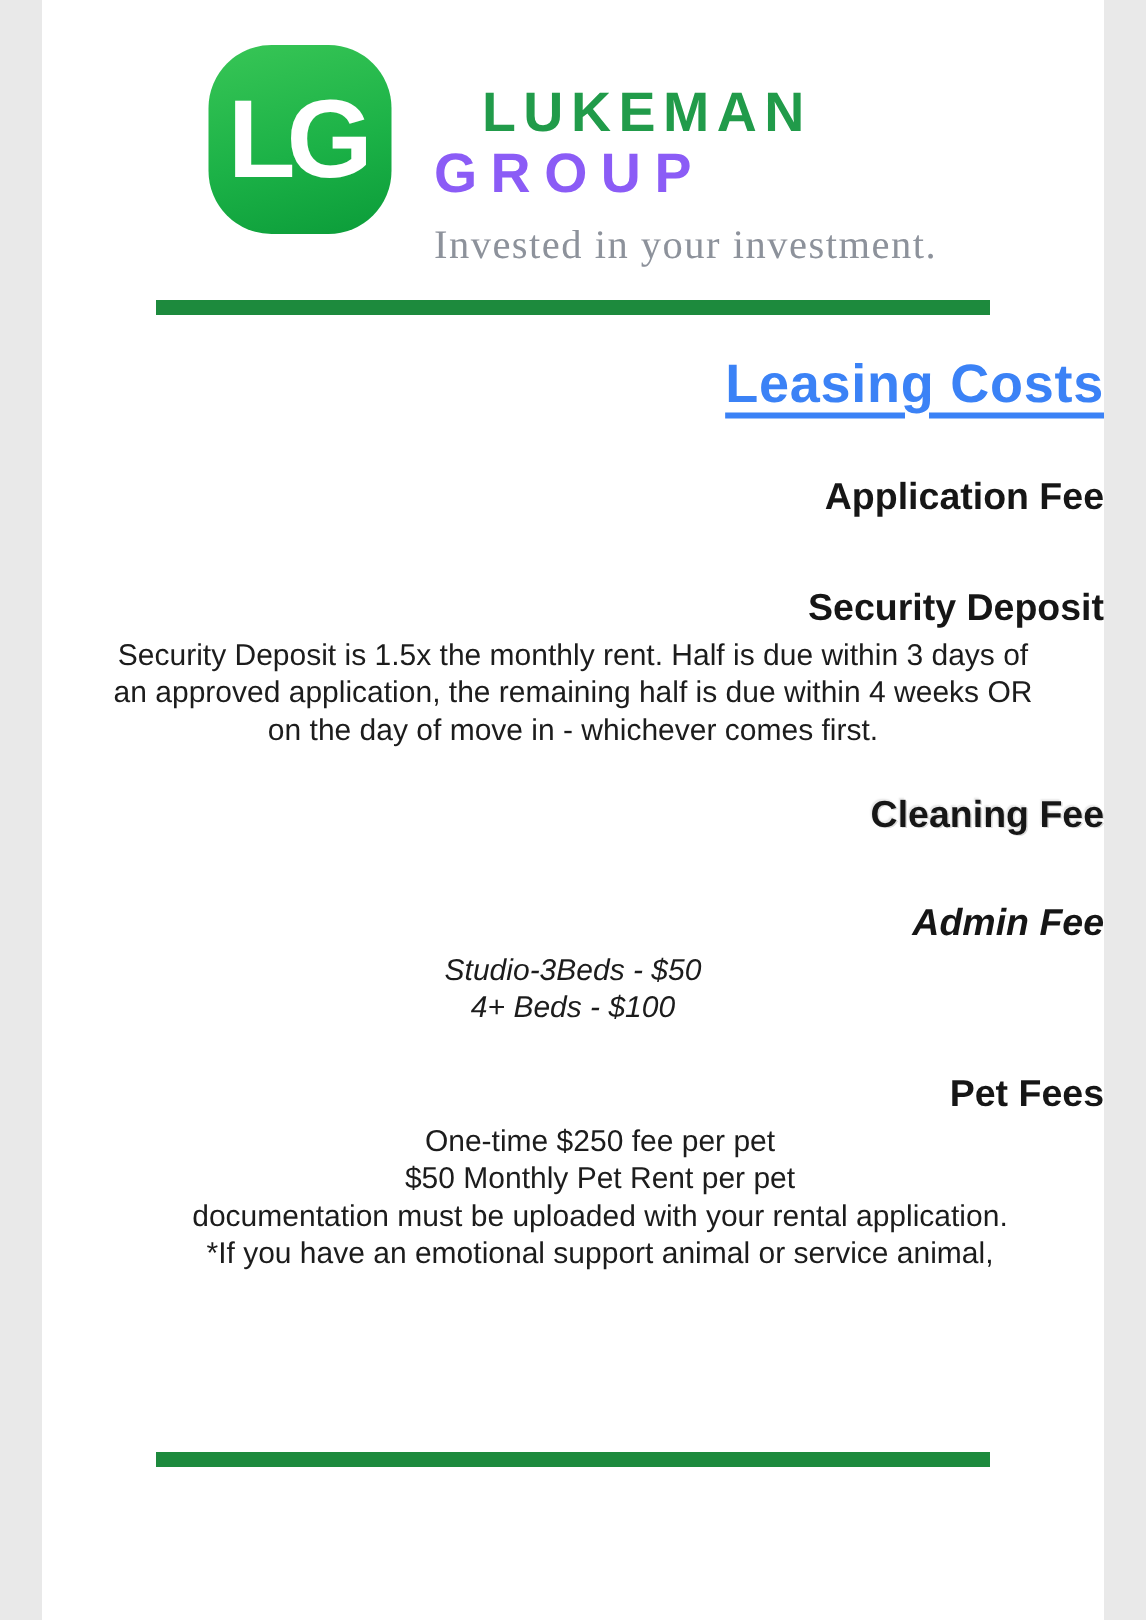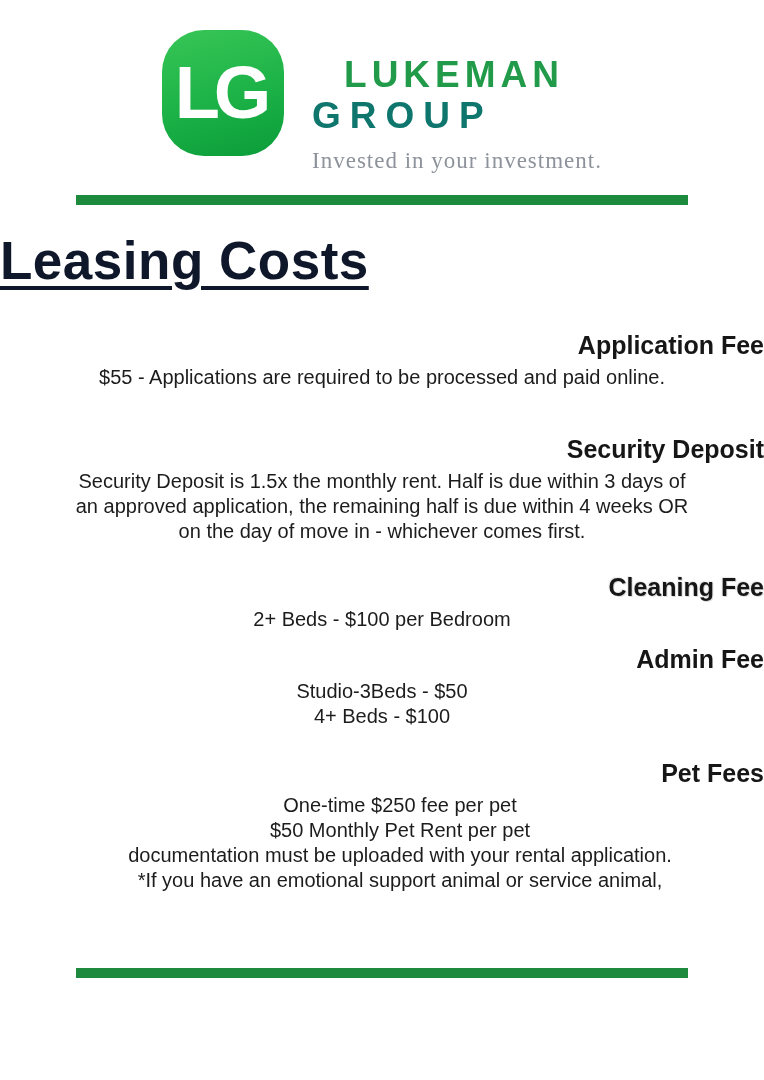"LG" .page { width: 764px -> 708px }
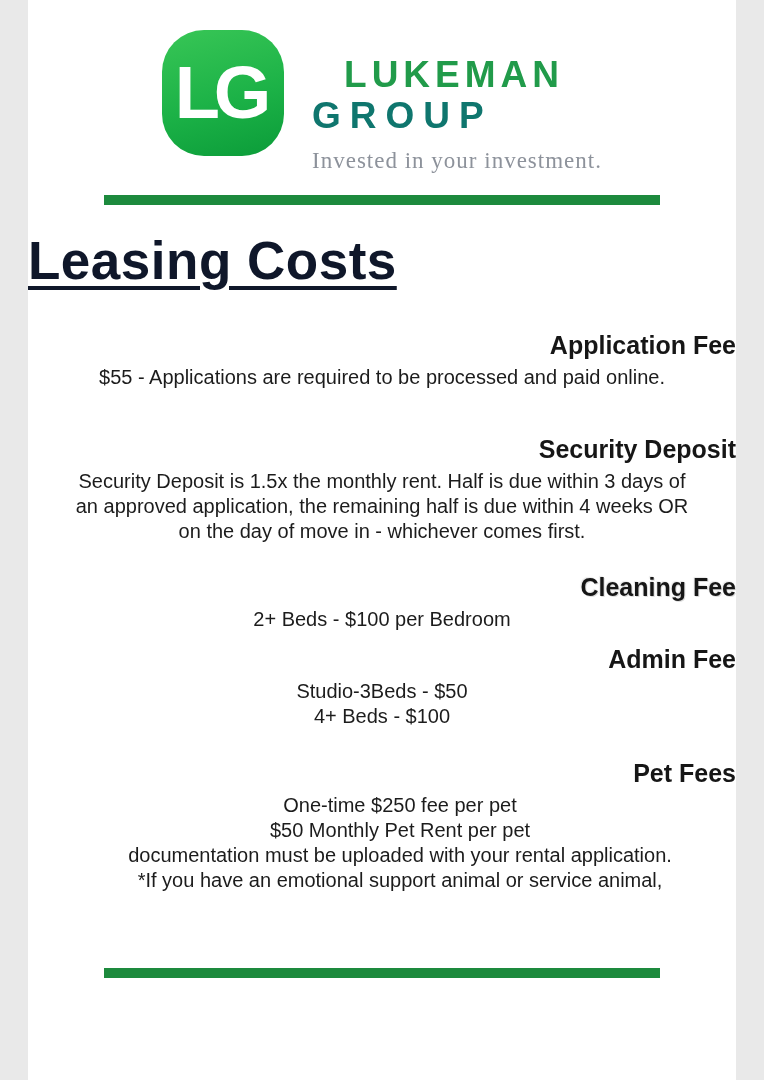"GROUP" .brand-name-line2 { color: #0f766e -> #8b5cf6 }
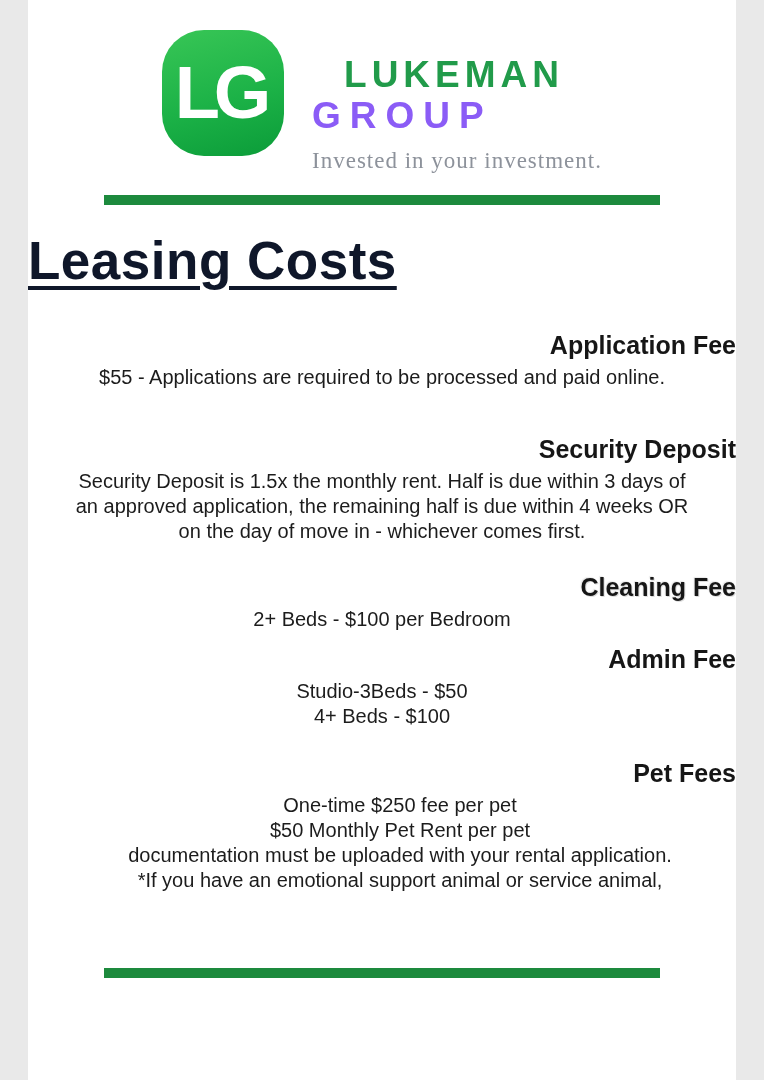"Invested in your investment." .tagline { font-size: 23px -> 27px }
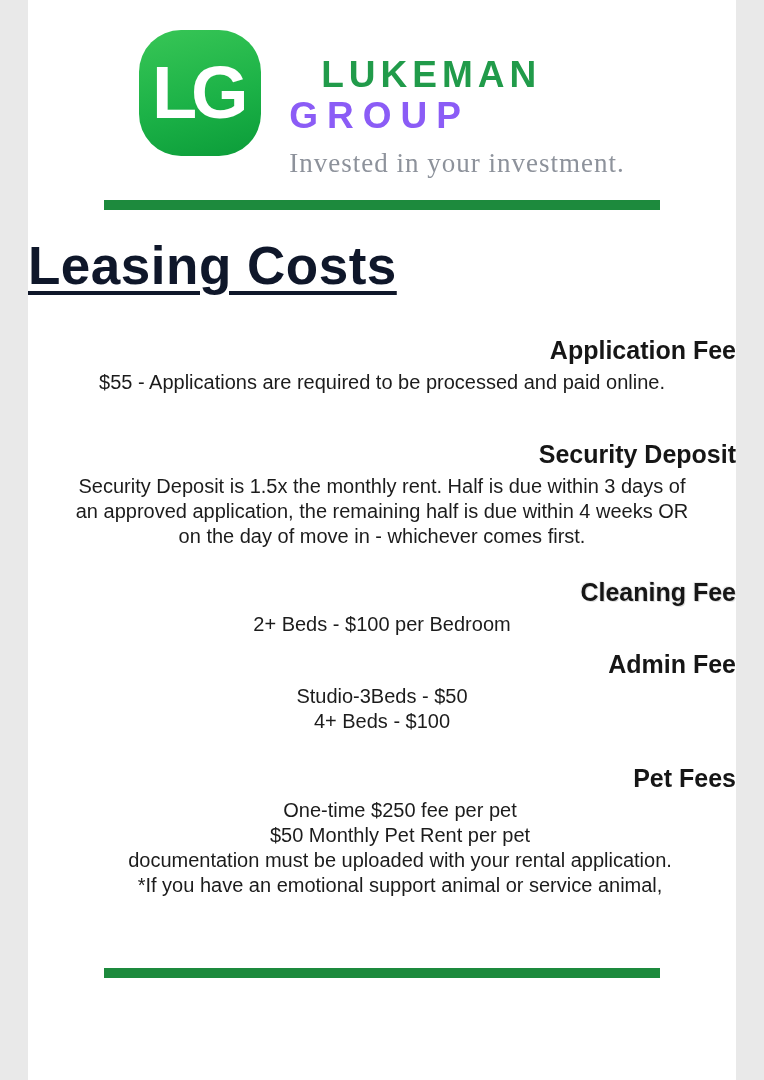"Leasing Costs" .title { color: #0f172a -> #3b82f6; font-size: 53px -> 36px; text-align: left -> right }
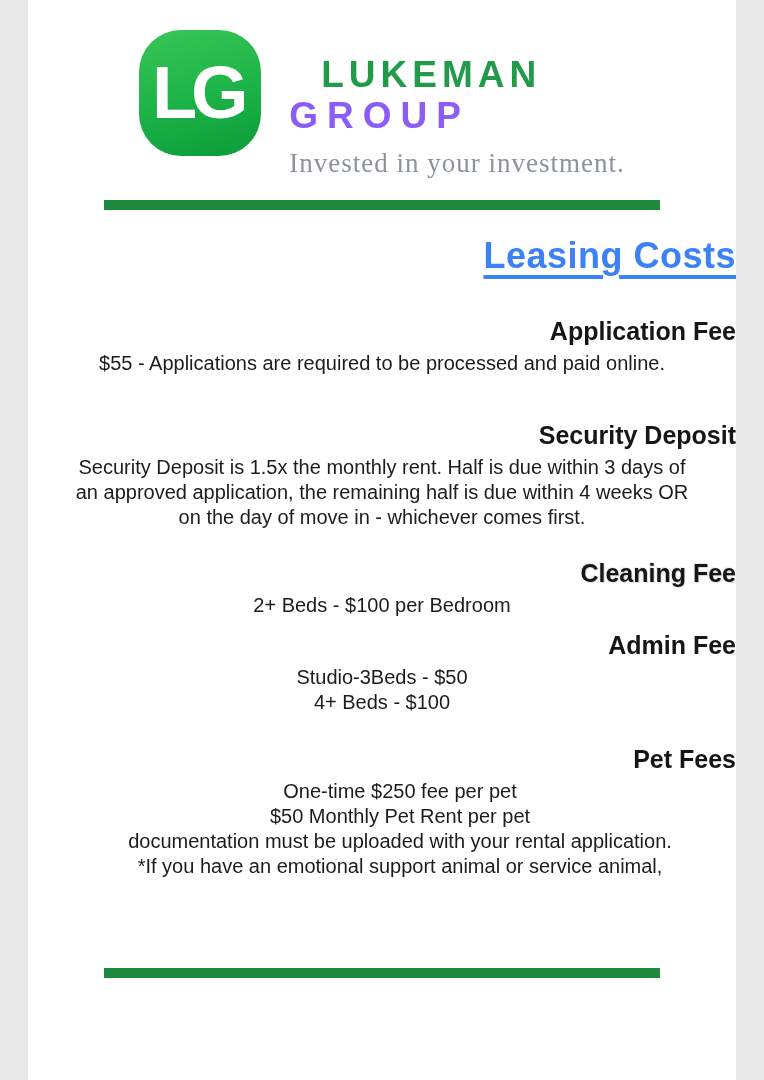"$55 - Applications are required" div.line { html: <div>$55 - Applications are required to be processed and paid online.</div> -> none }
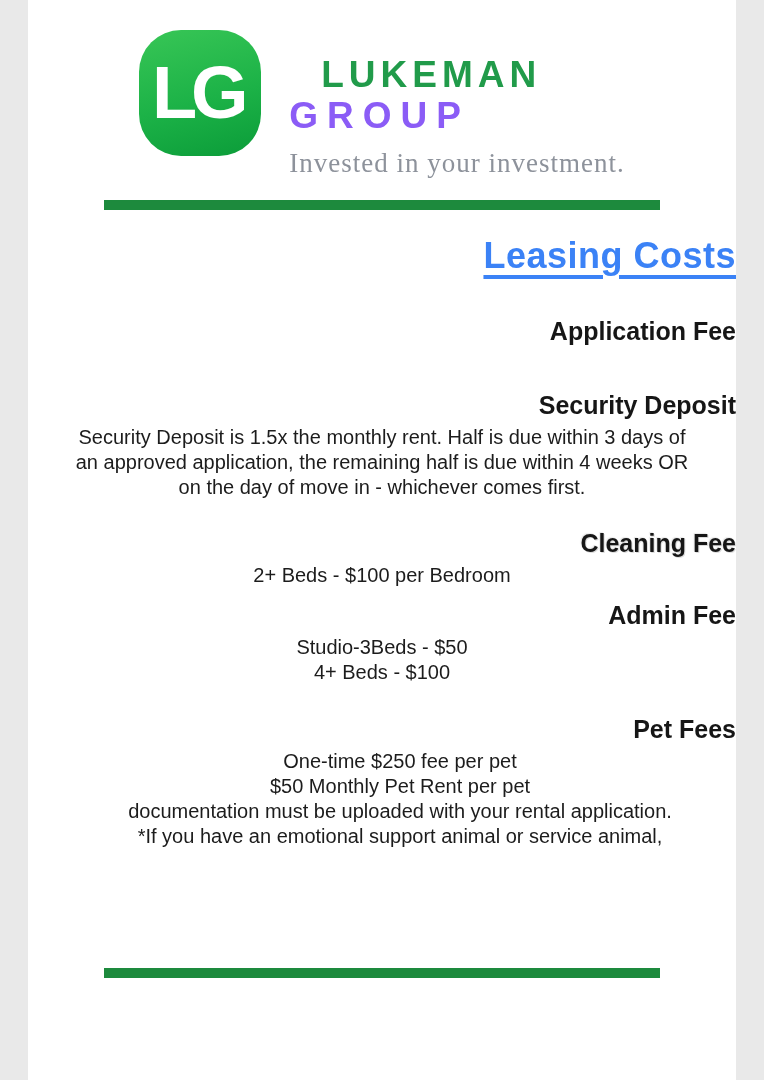"2+ Beds - $100 per" div.line { html: <div>2+ Beds - $100 per Bedroom</div> -> none }
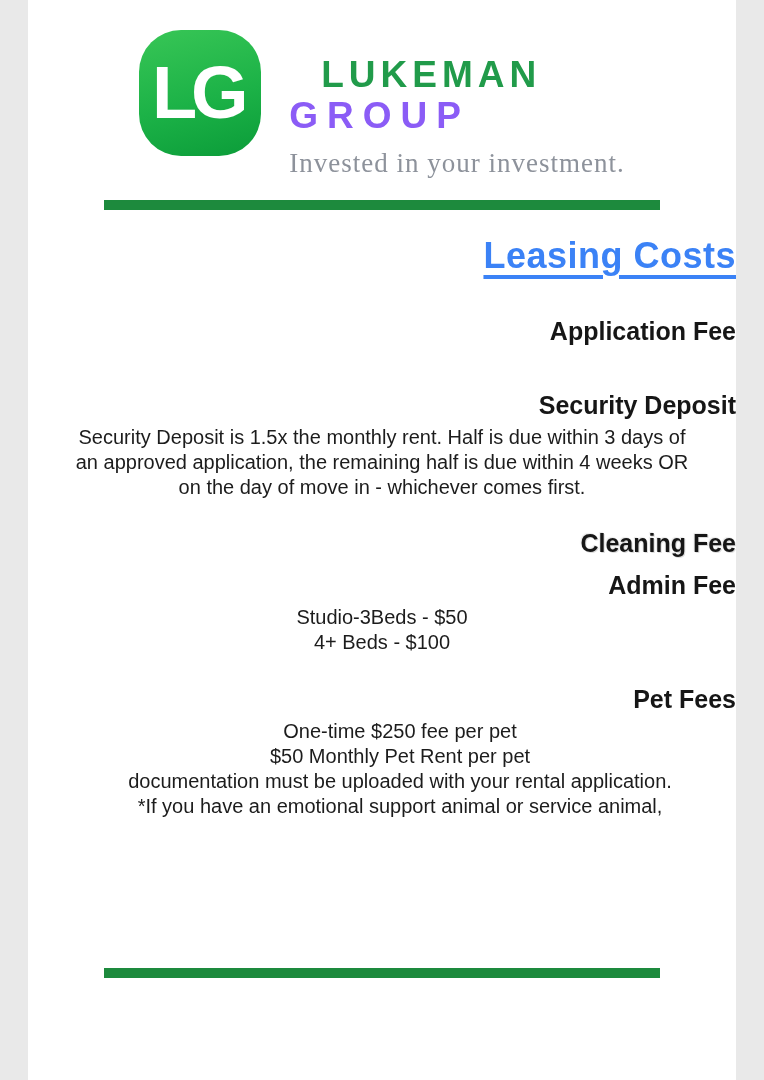"Admin Fee" #sec-admin { font-style: none -> italic; margin-top: 12px -> 42px }
